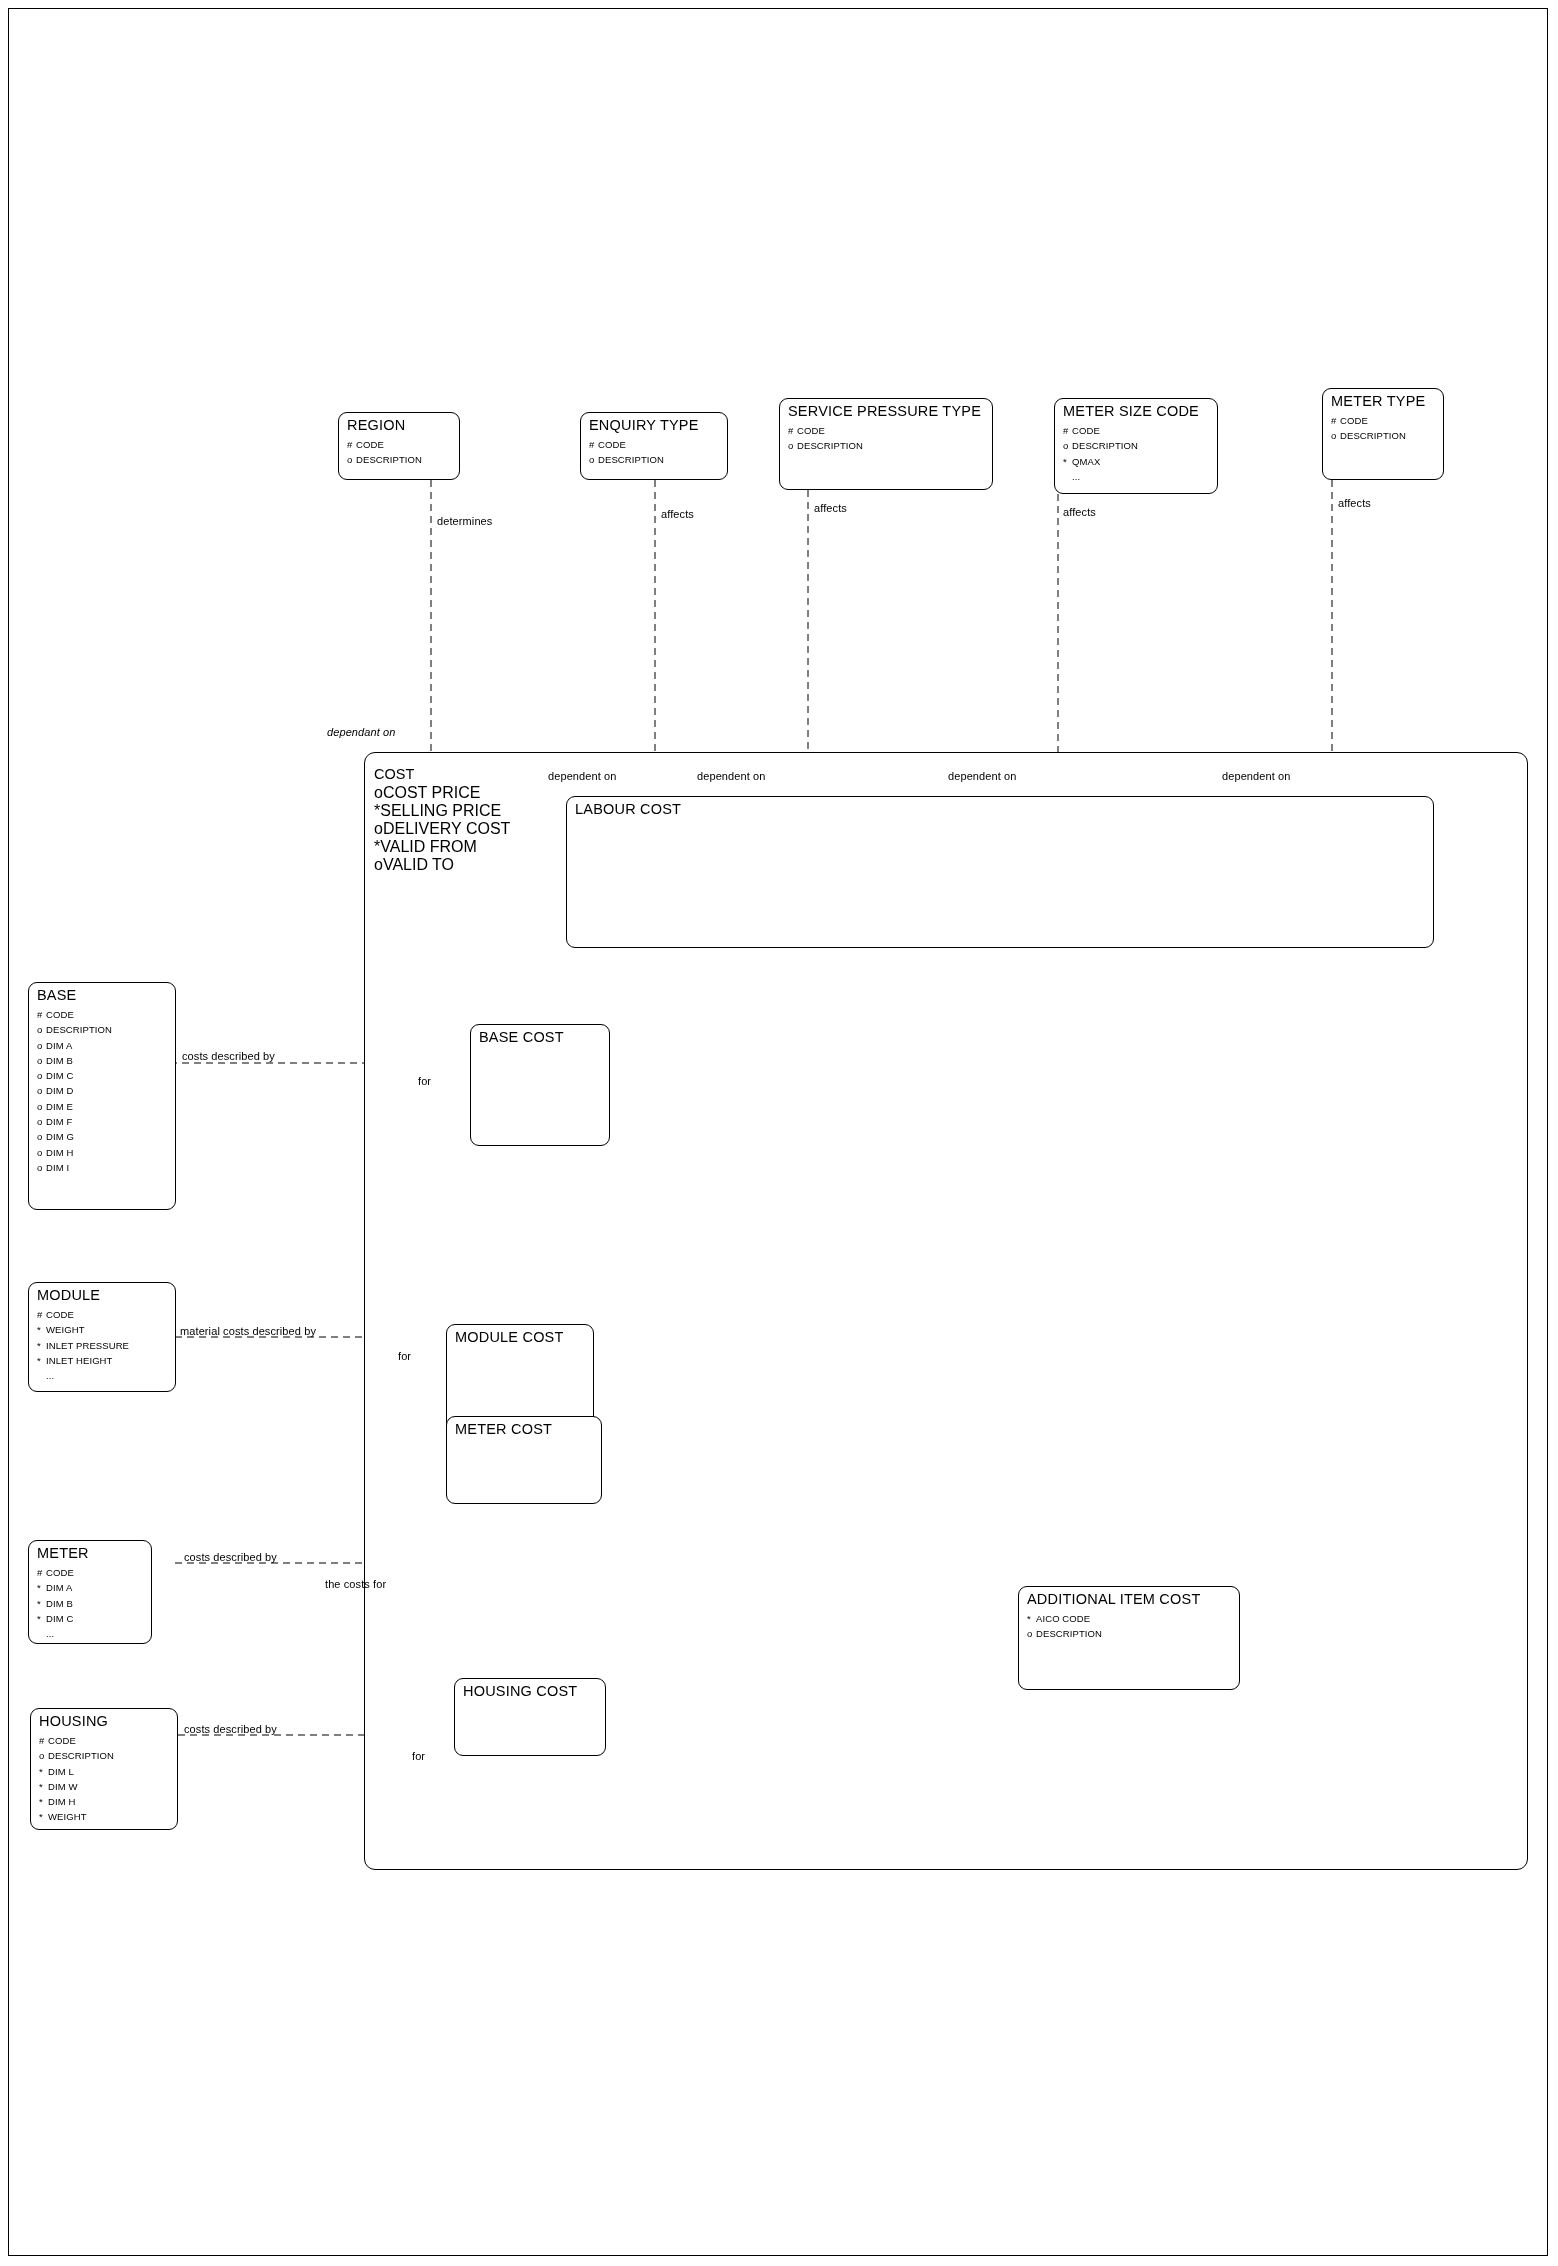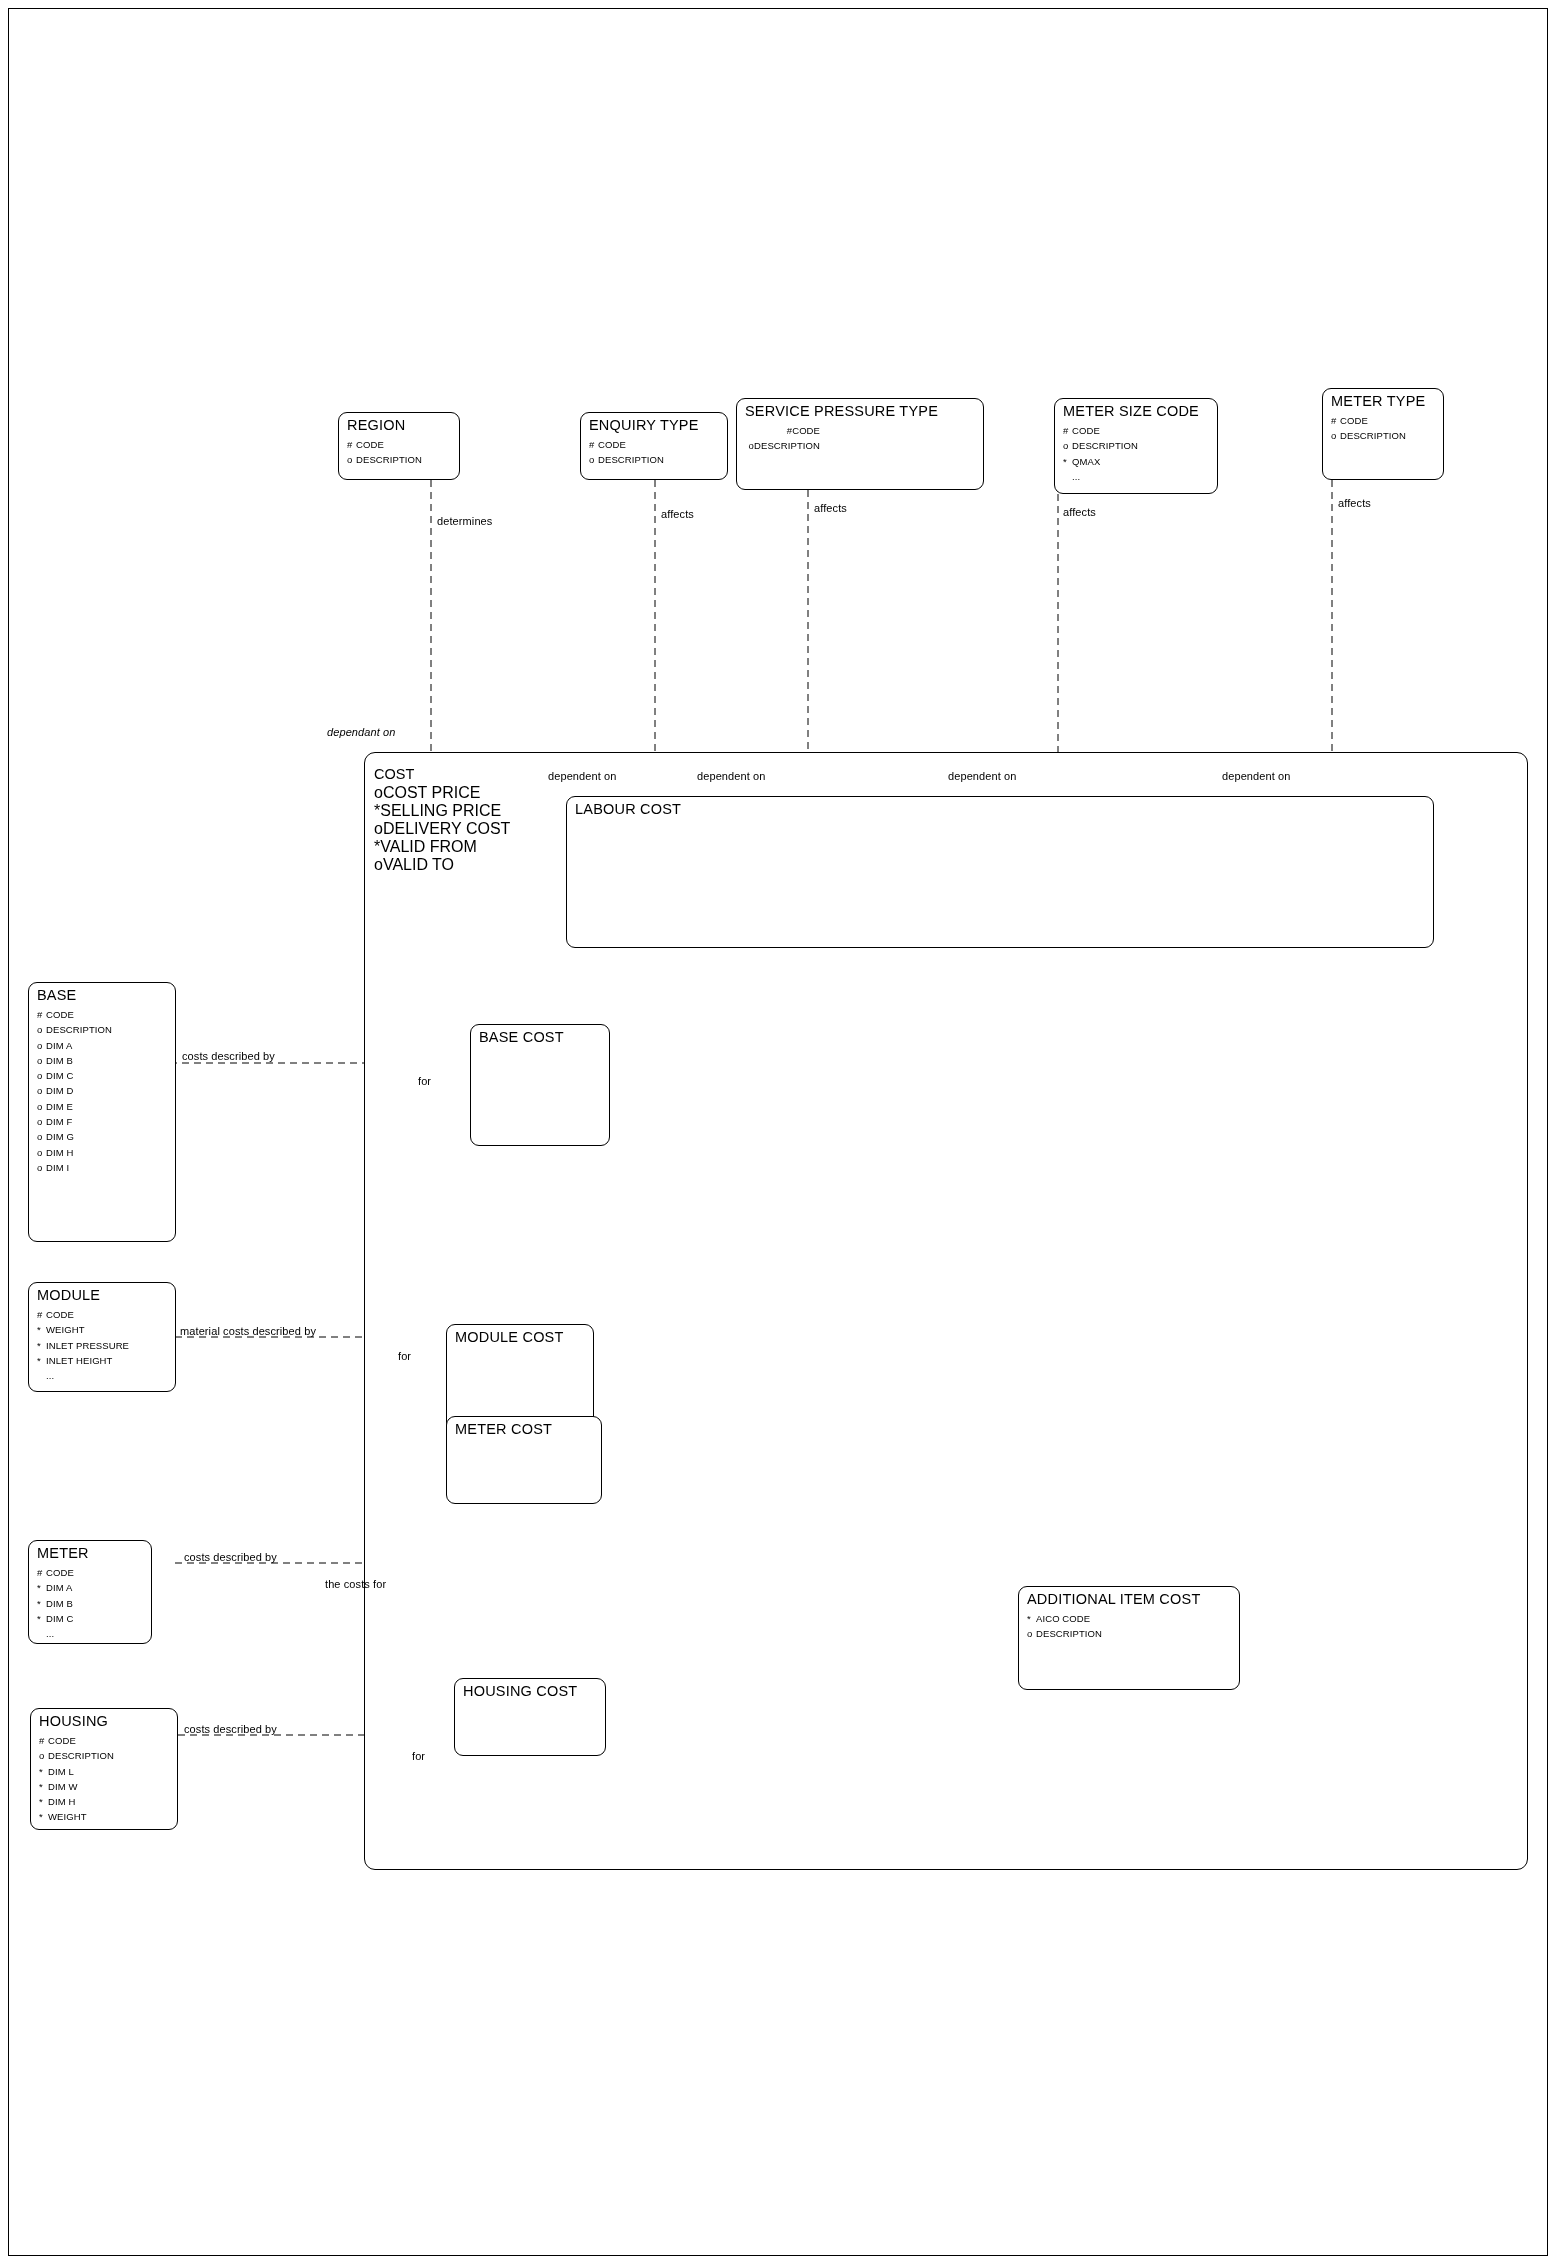"SERVICE PRESSURE TYPE" div.entity { left: 736px -> 779px; text-align: right -> none; width: 248px -> 214px }
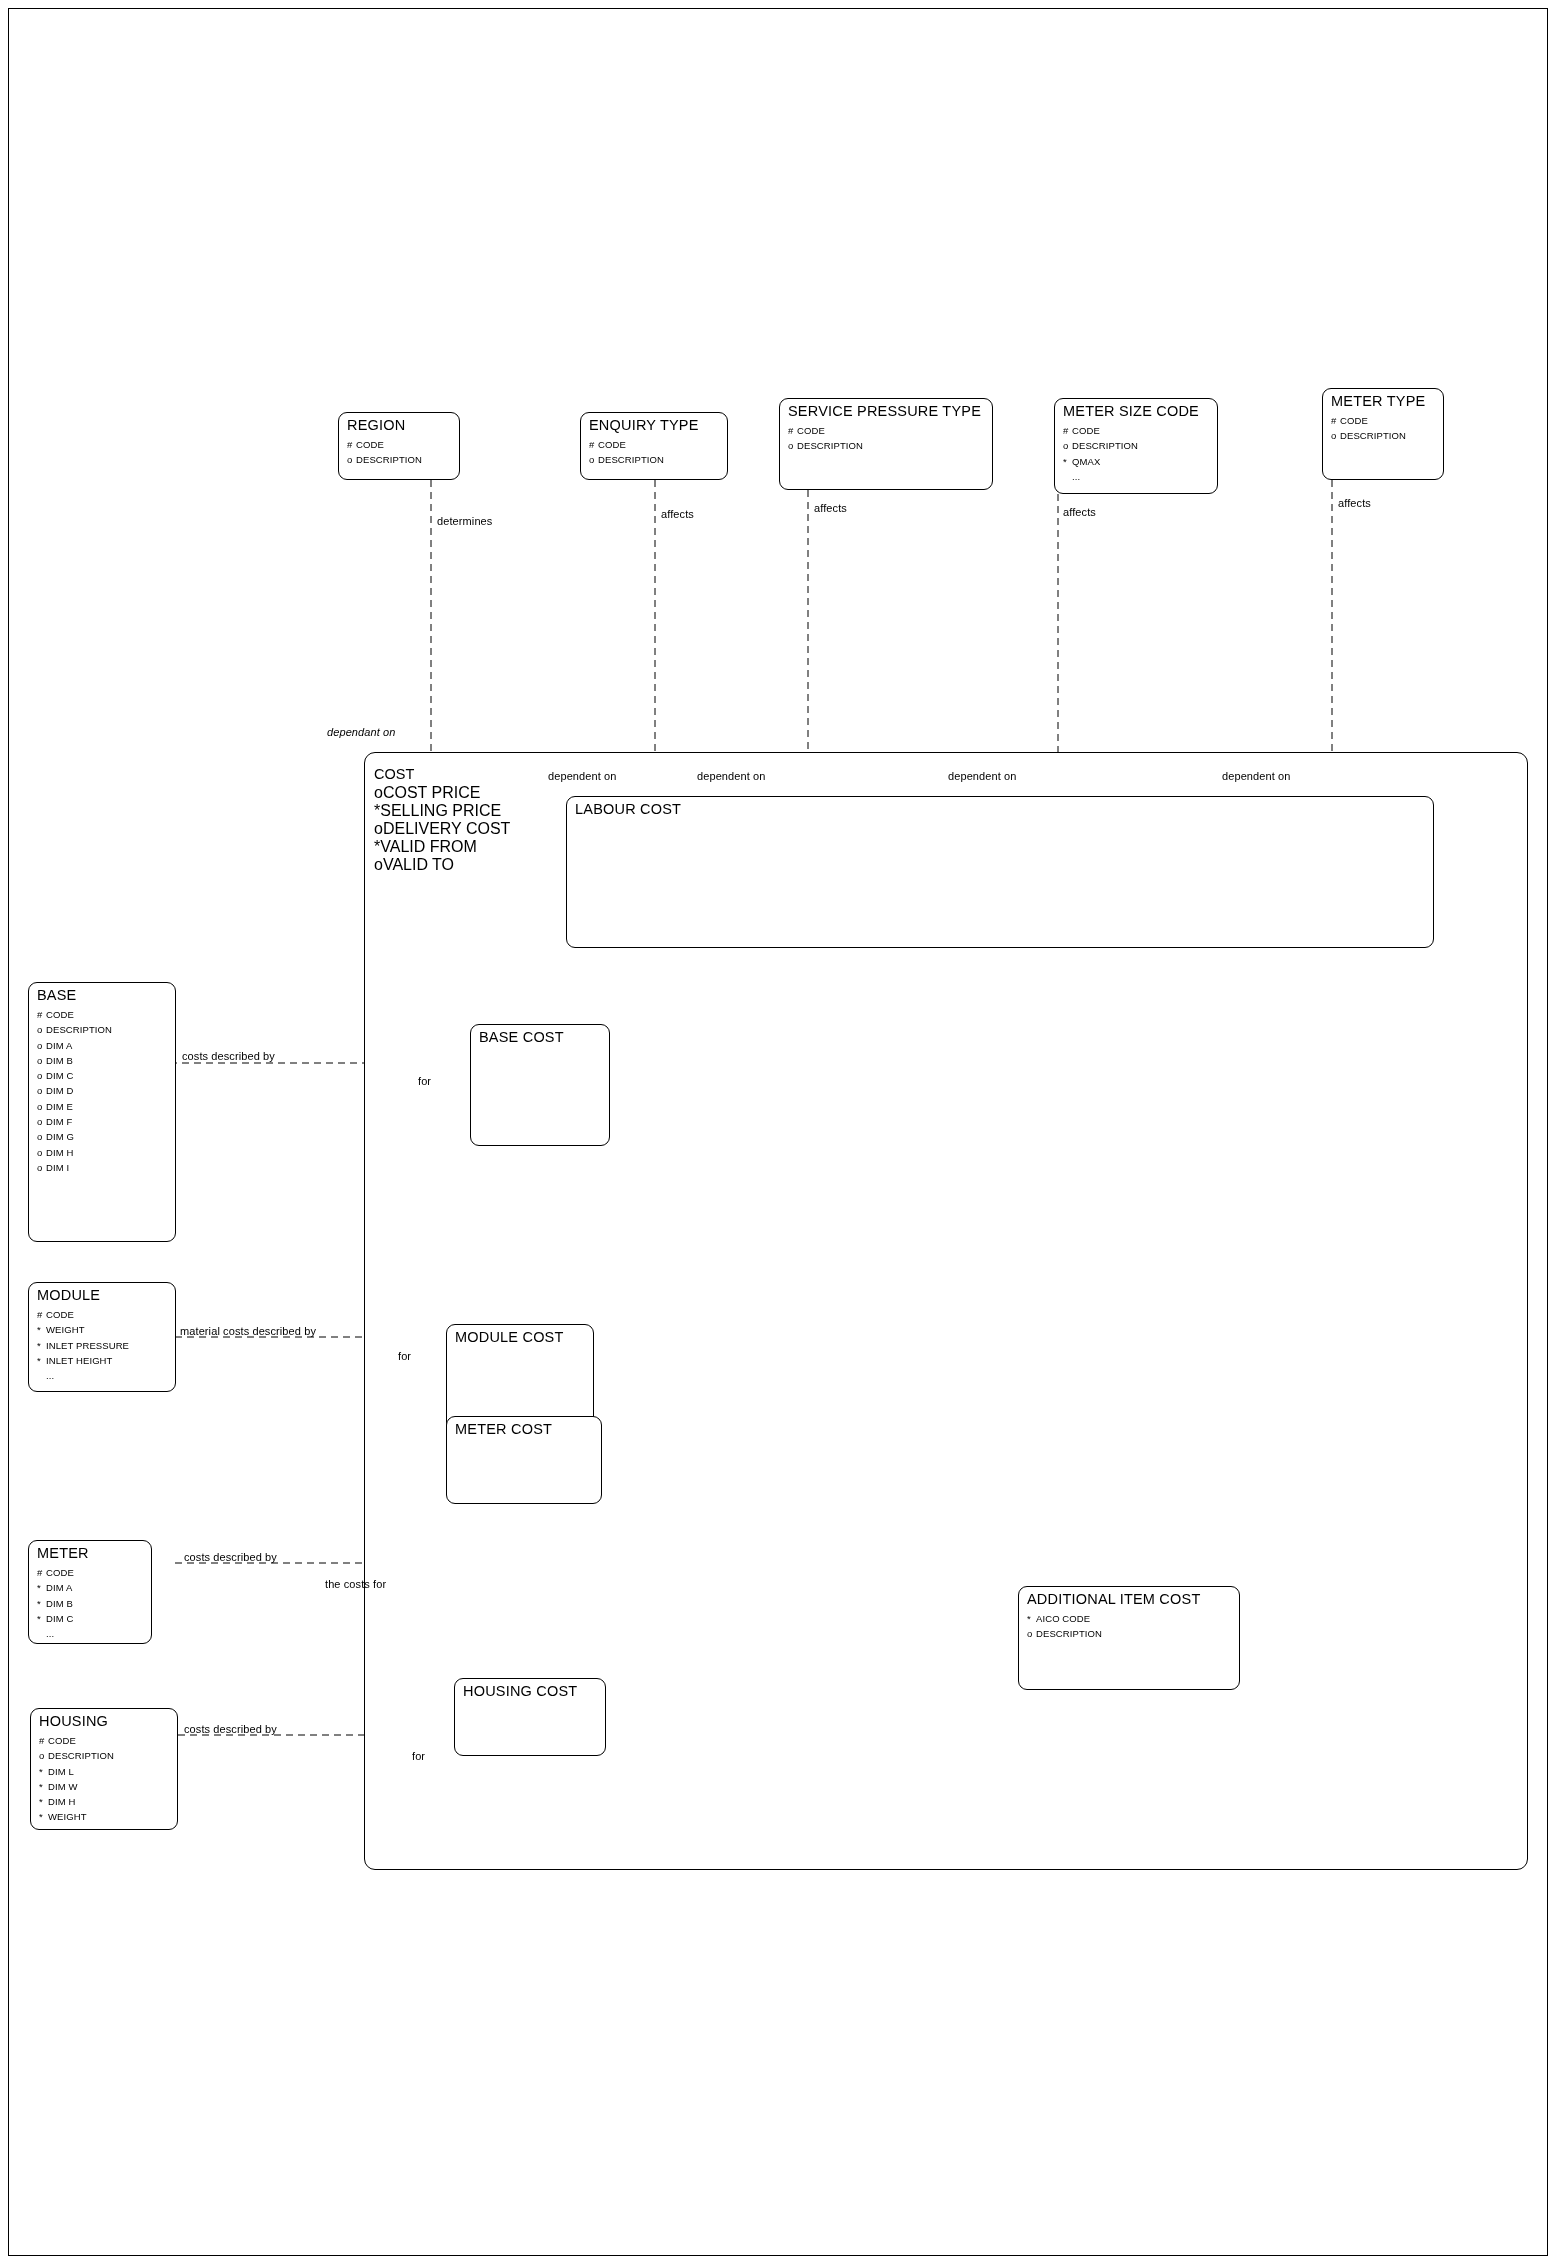"BASE" div.entity { height: 260px -> 228px }
